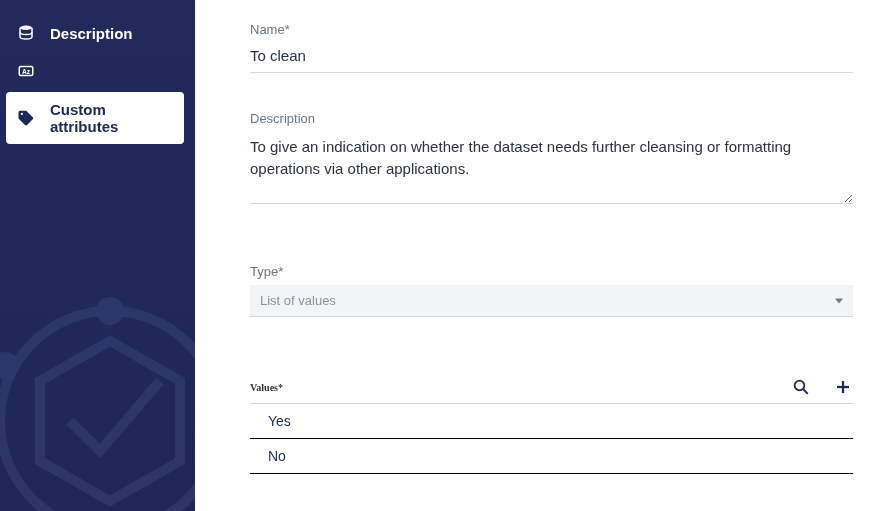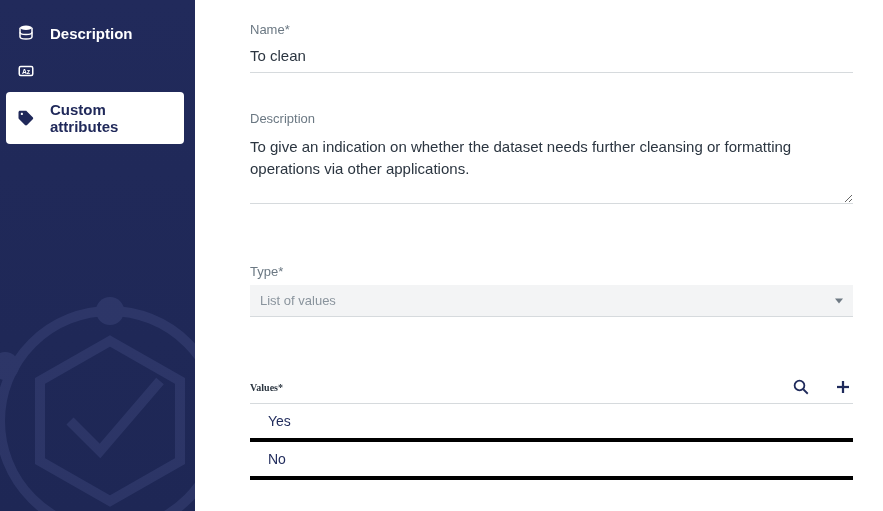"Yes" .value-row { border-bottom: 4px solid #000000 -> 1px solid #000000 }
